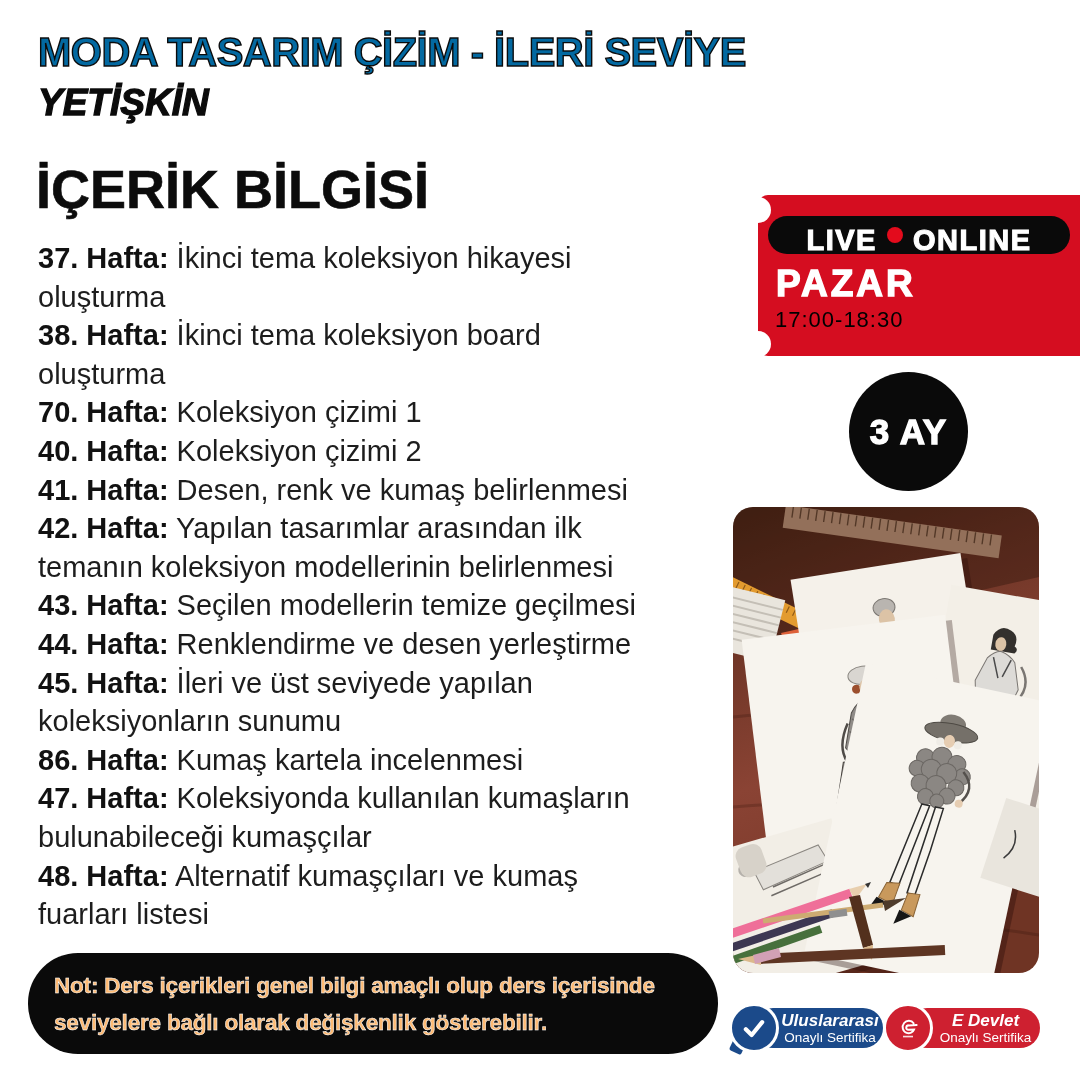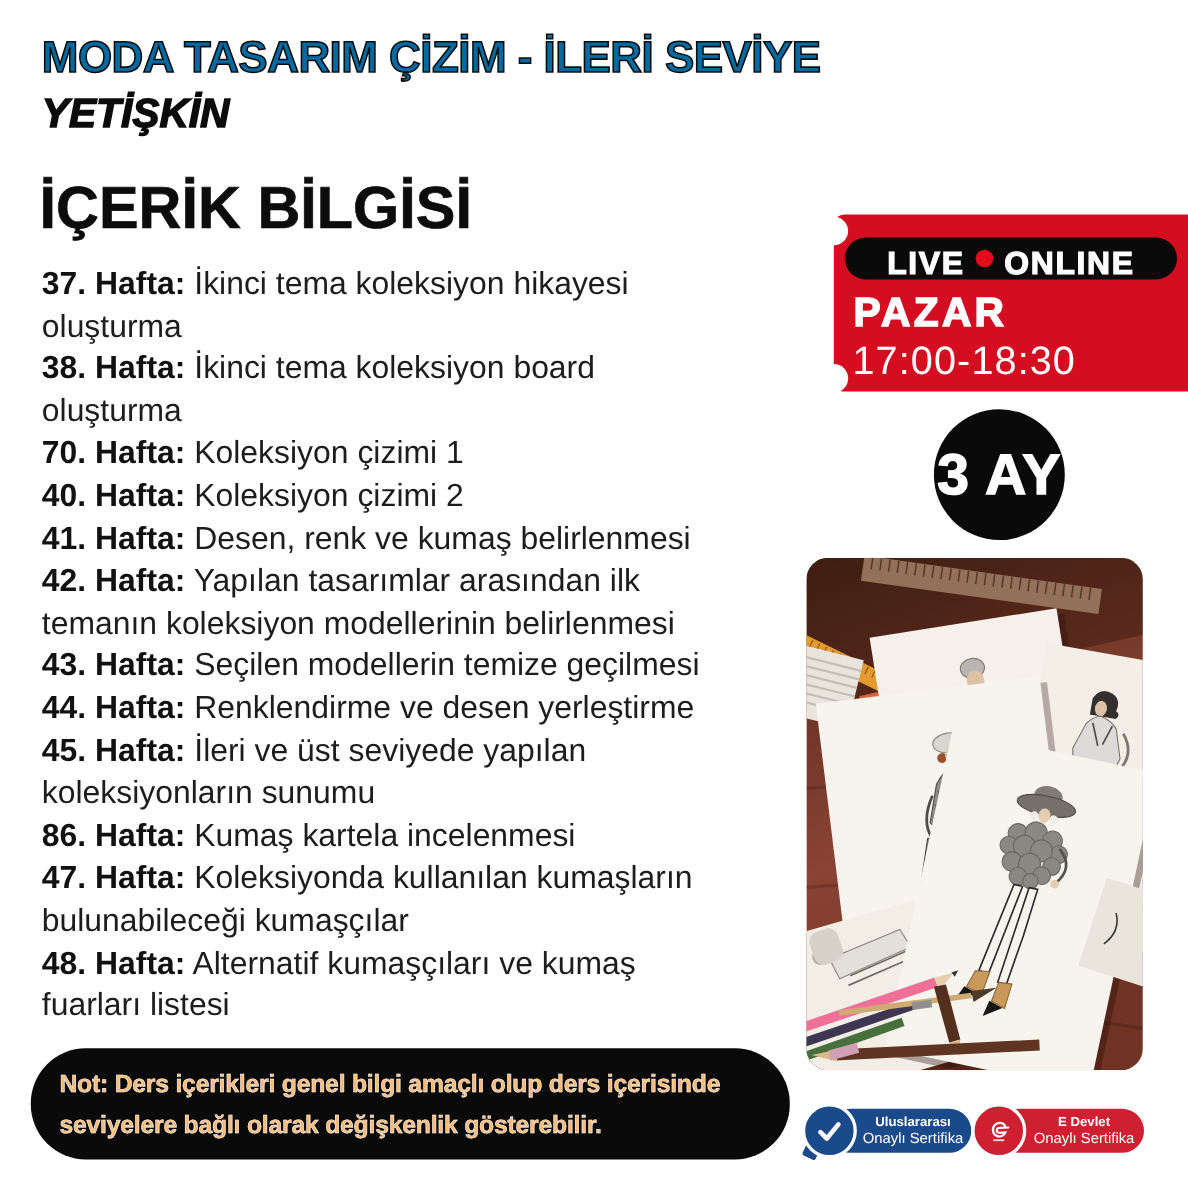"17:00-18:30" .schedule-time { color: #ffffff -> #000000; font-size: 36px -> 22px }
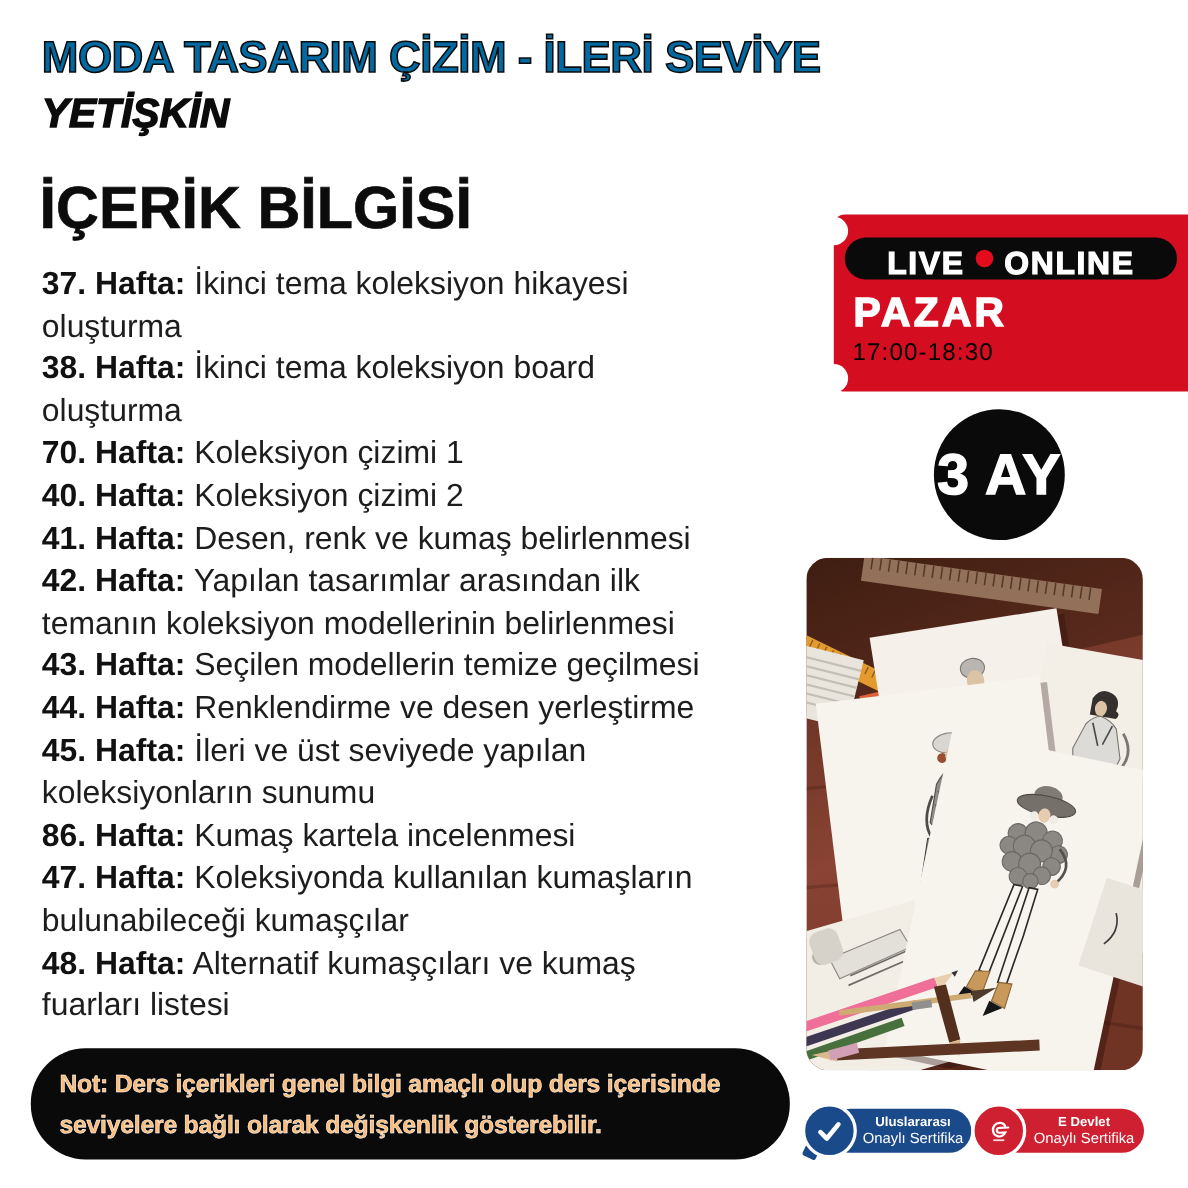"3 AY" .duration-badge span { font-size: 52px -> 35px }
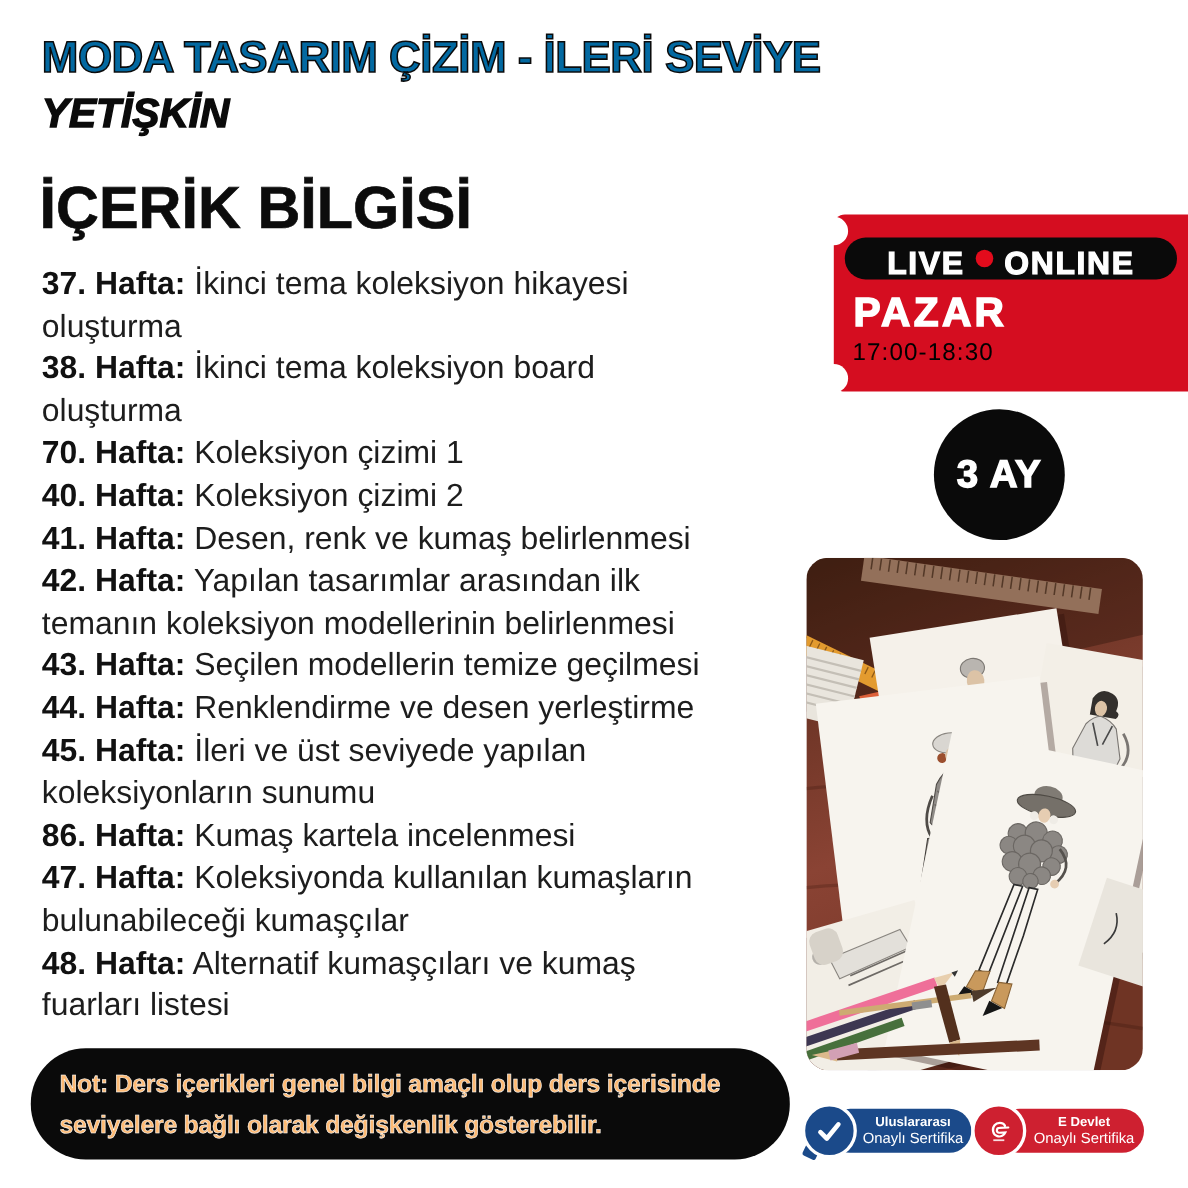"Uluslararası" .cert-title { font-size: 12px -> 17px; font-style: none -> italic }
